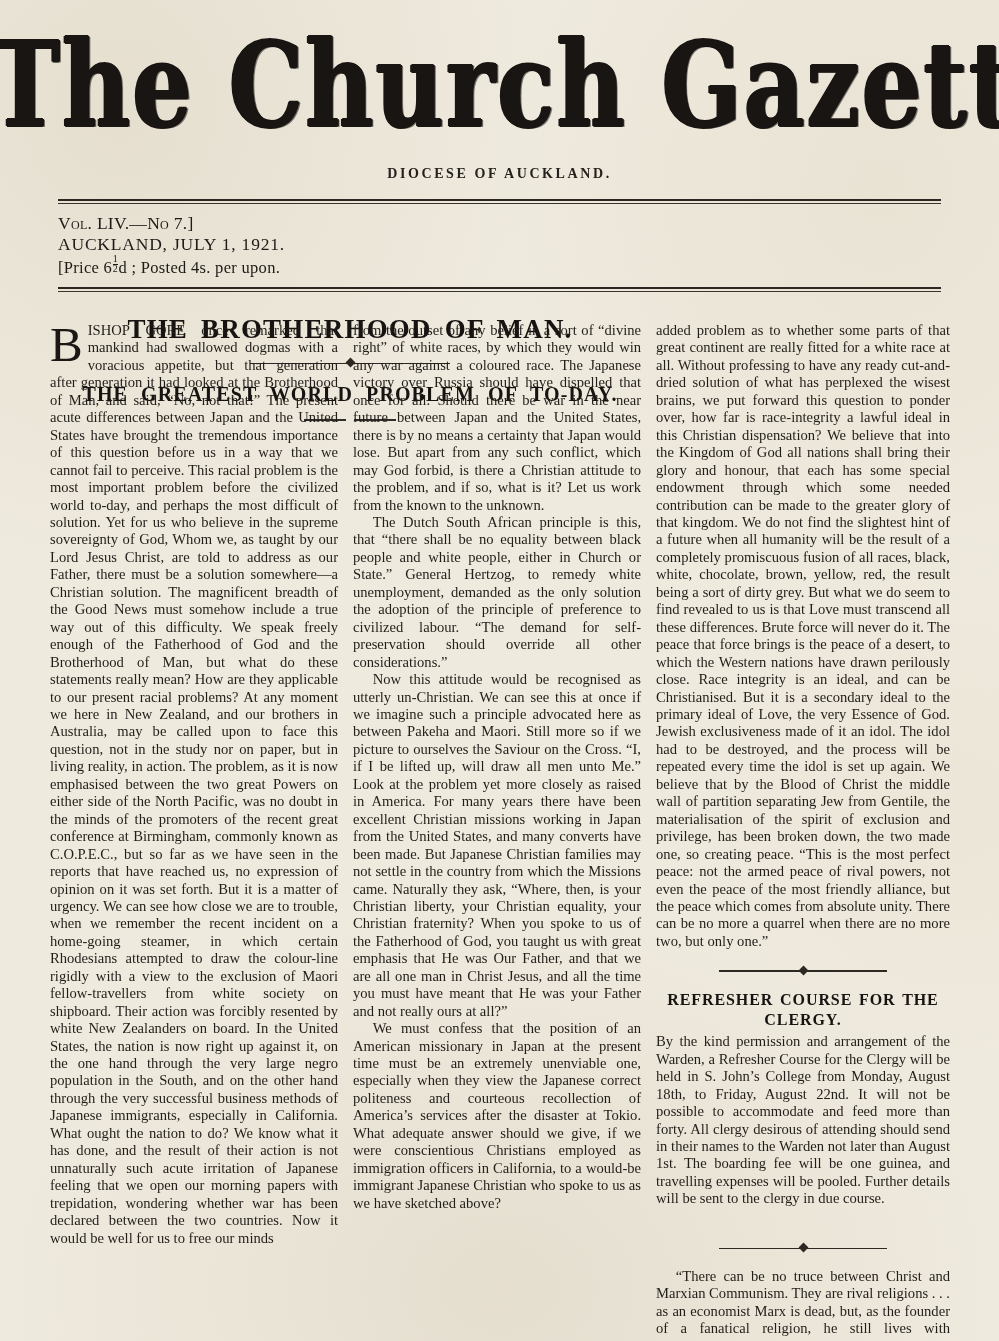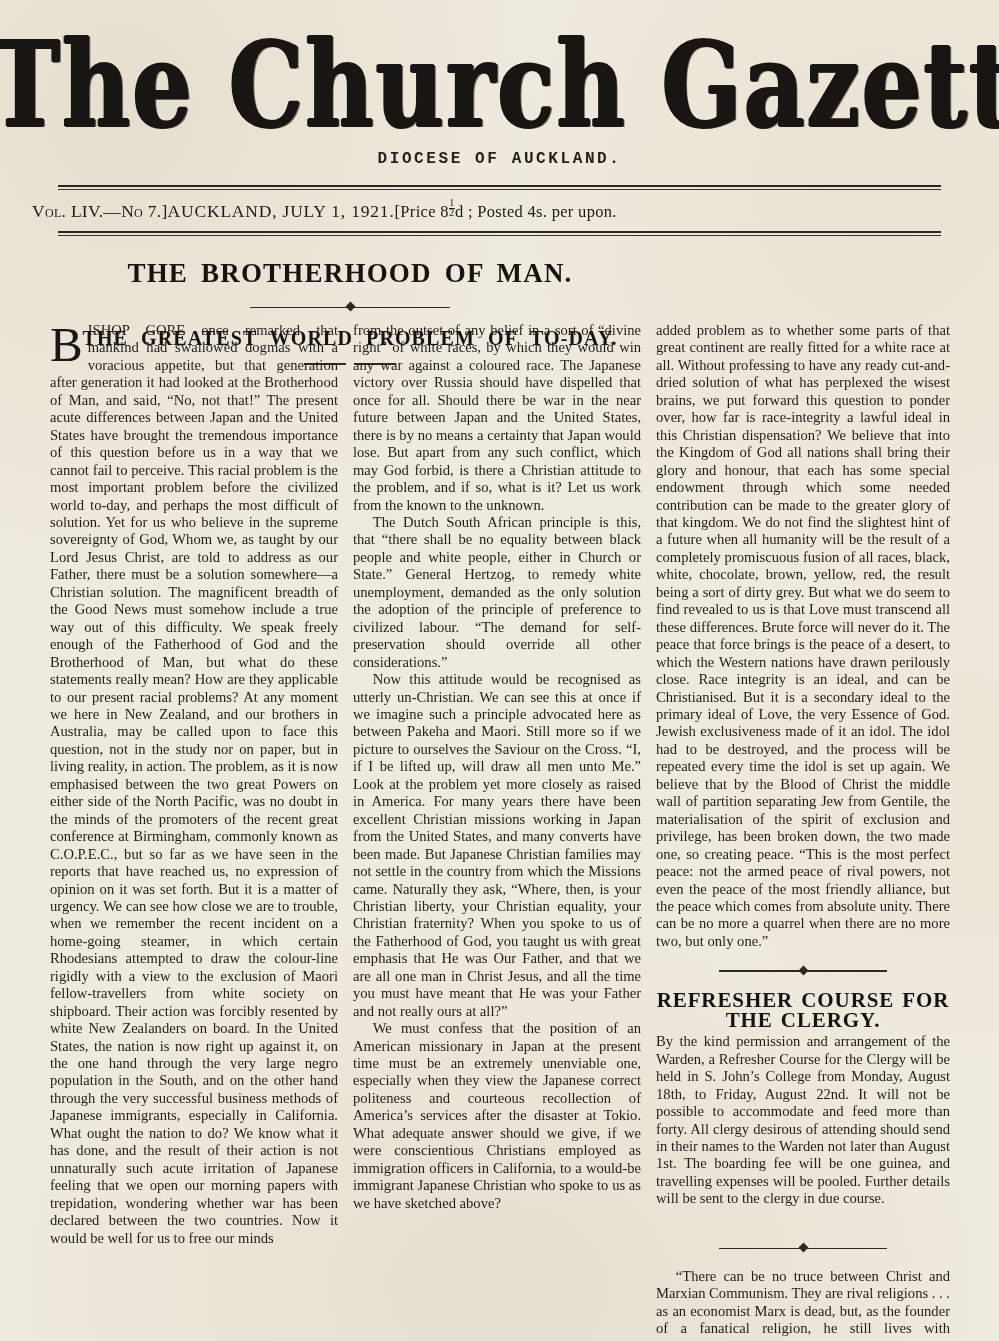"DIOCESE OF AUCKLAND." .masthead-sub { font-family: Liberation Mono, monospace -> Liberation Serif, serif; font-size: 16px -> 14px; margin-top: 32px -> 48px }
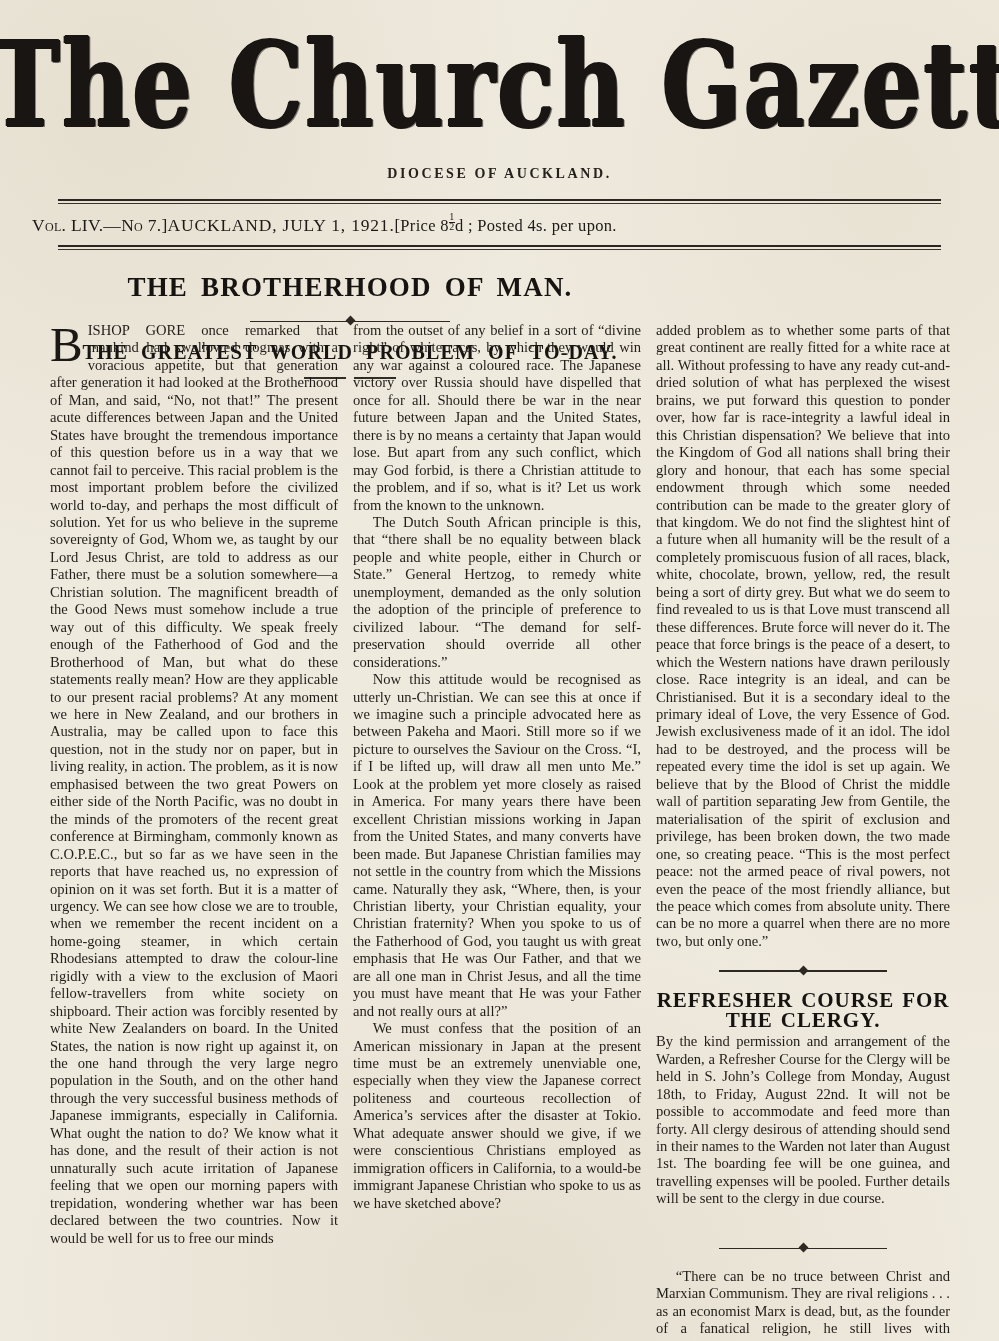"Vol. LIV.—No 7.]" .dateline { flex-direction: none -> column; justify-content: flex-start -> space-between; margin: 0 30px -> 0 56px }
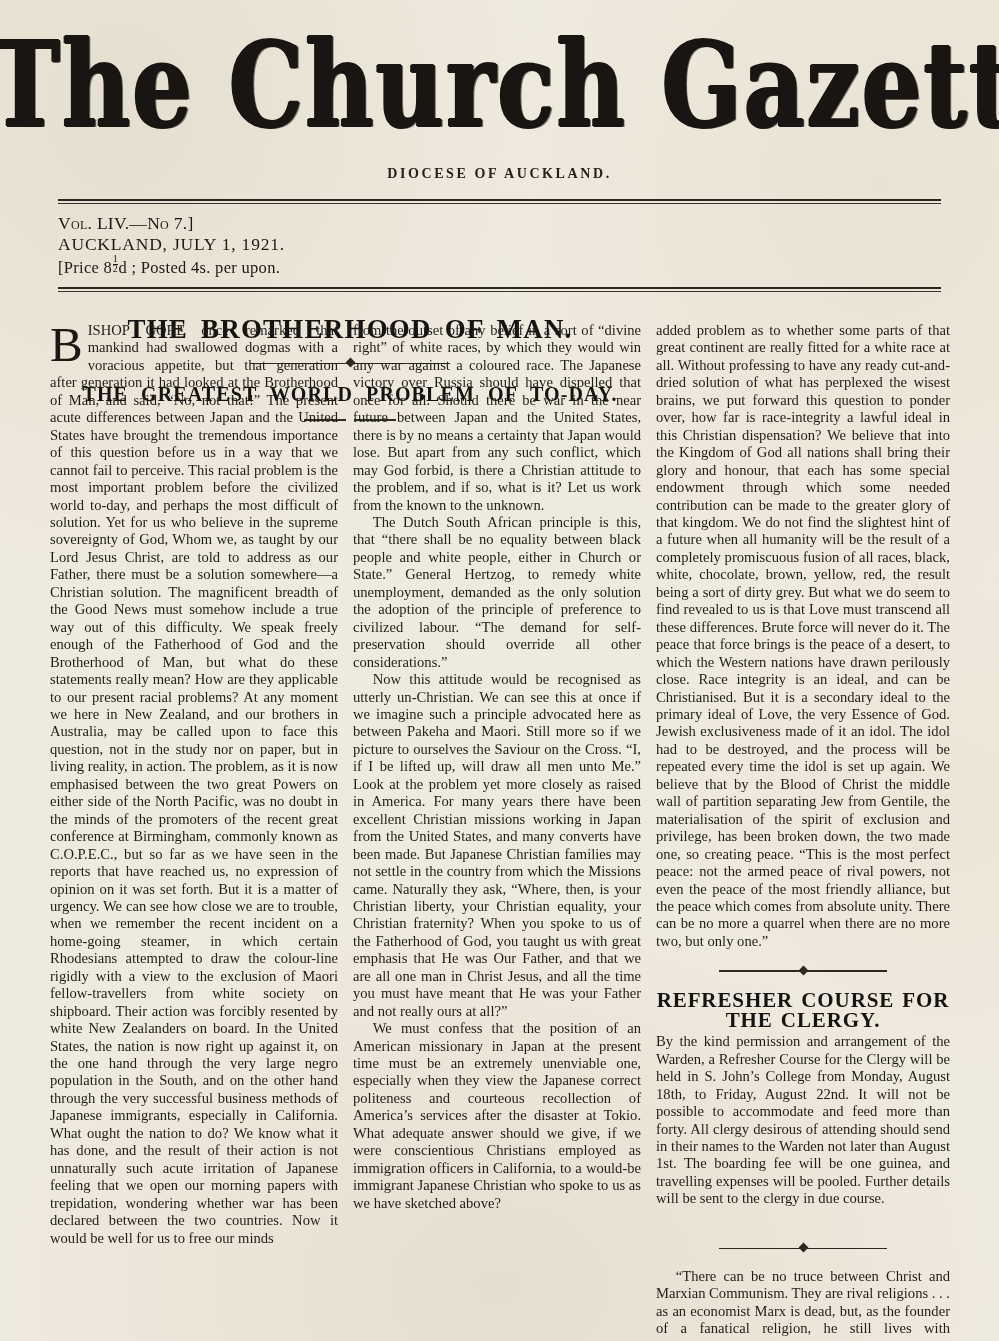"[Price 8" span { text: 8 -> 6 }
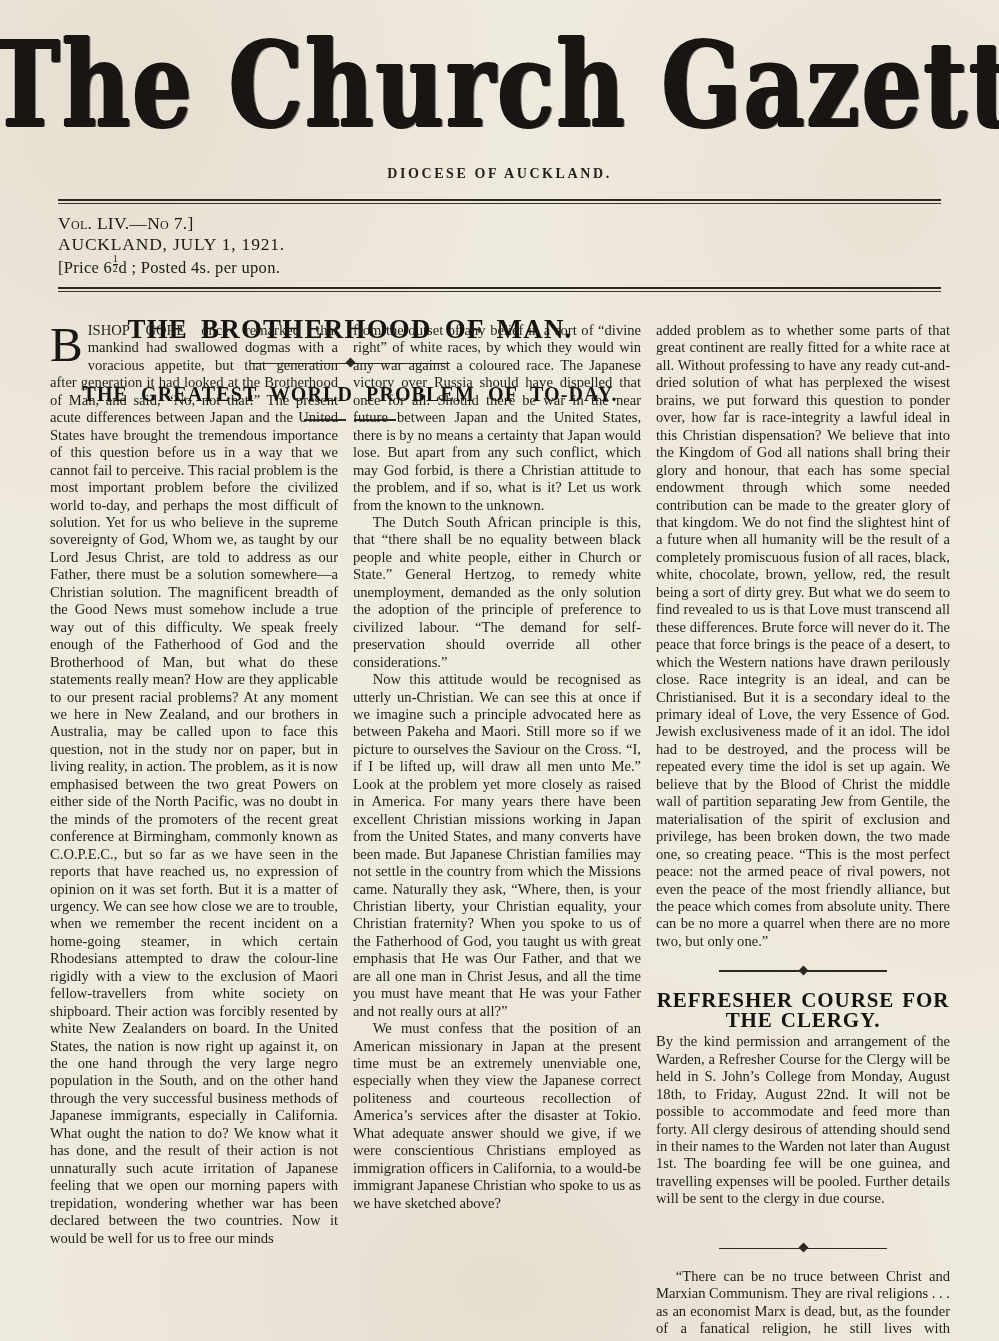"REFRESHER COURSE FOR THE CLERGY." .col3-head { font-size: 21px -> 16px }
